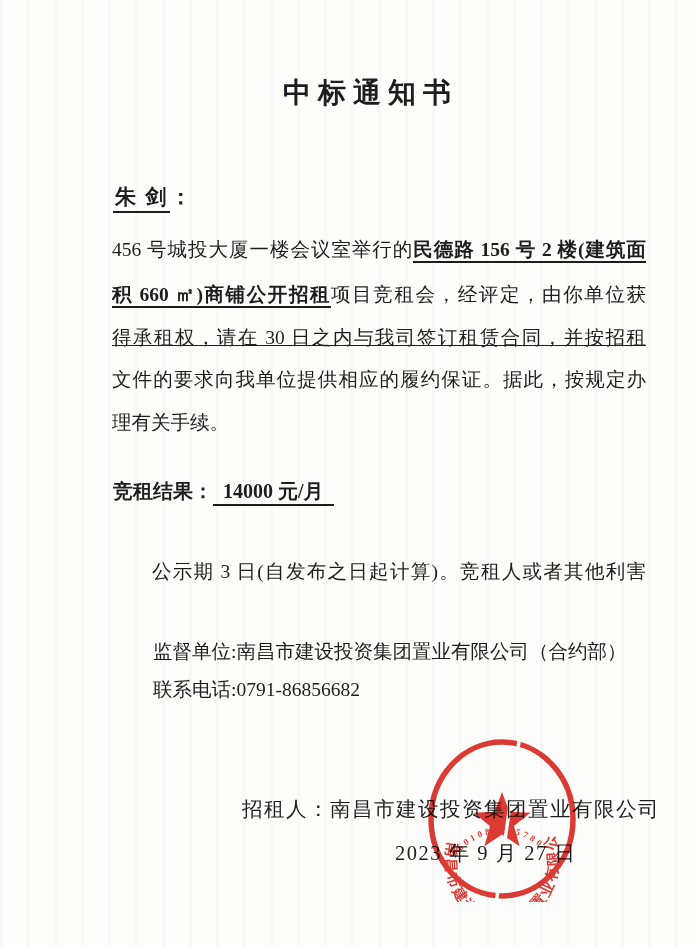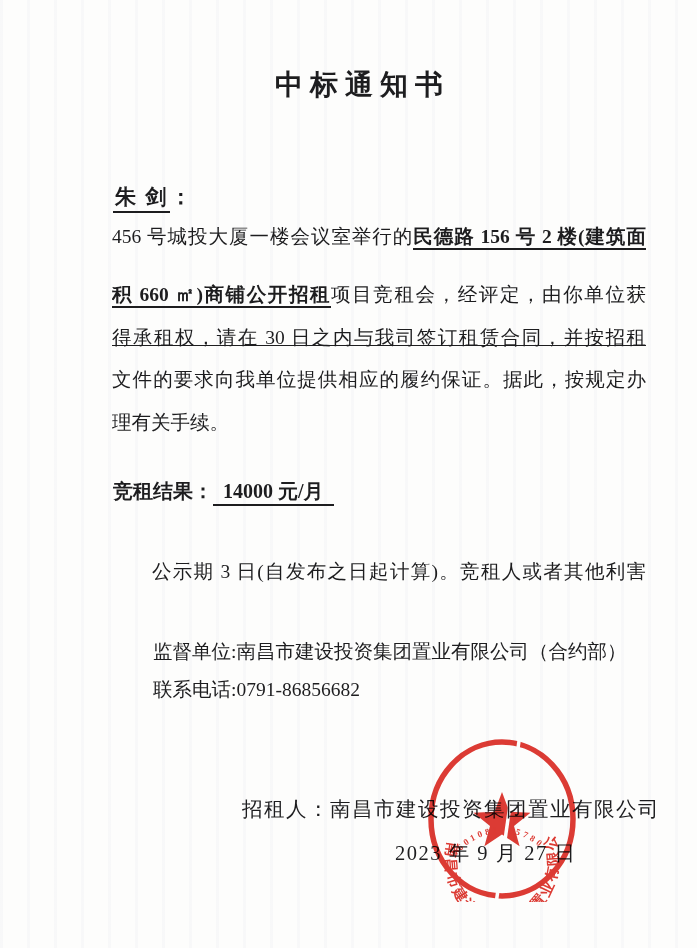"中标通知书" .doc-title { margin: 4px -> 12px }
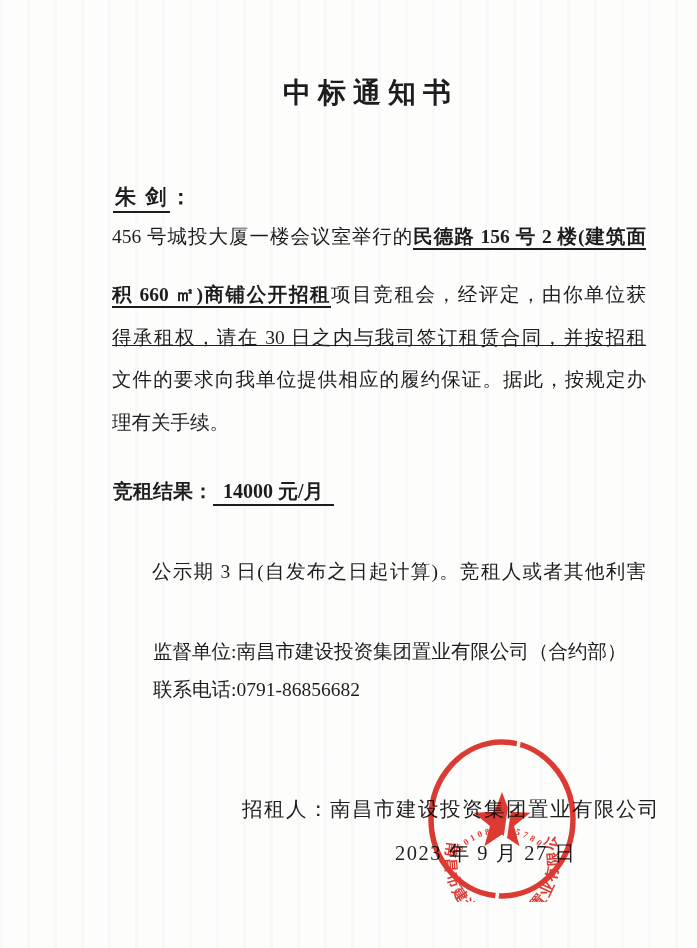"456 号城投大厦一楼会议室举行的民德路 156 号 2" div.line { top: 223px -> 236px }
